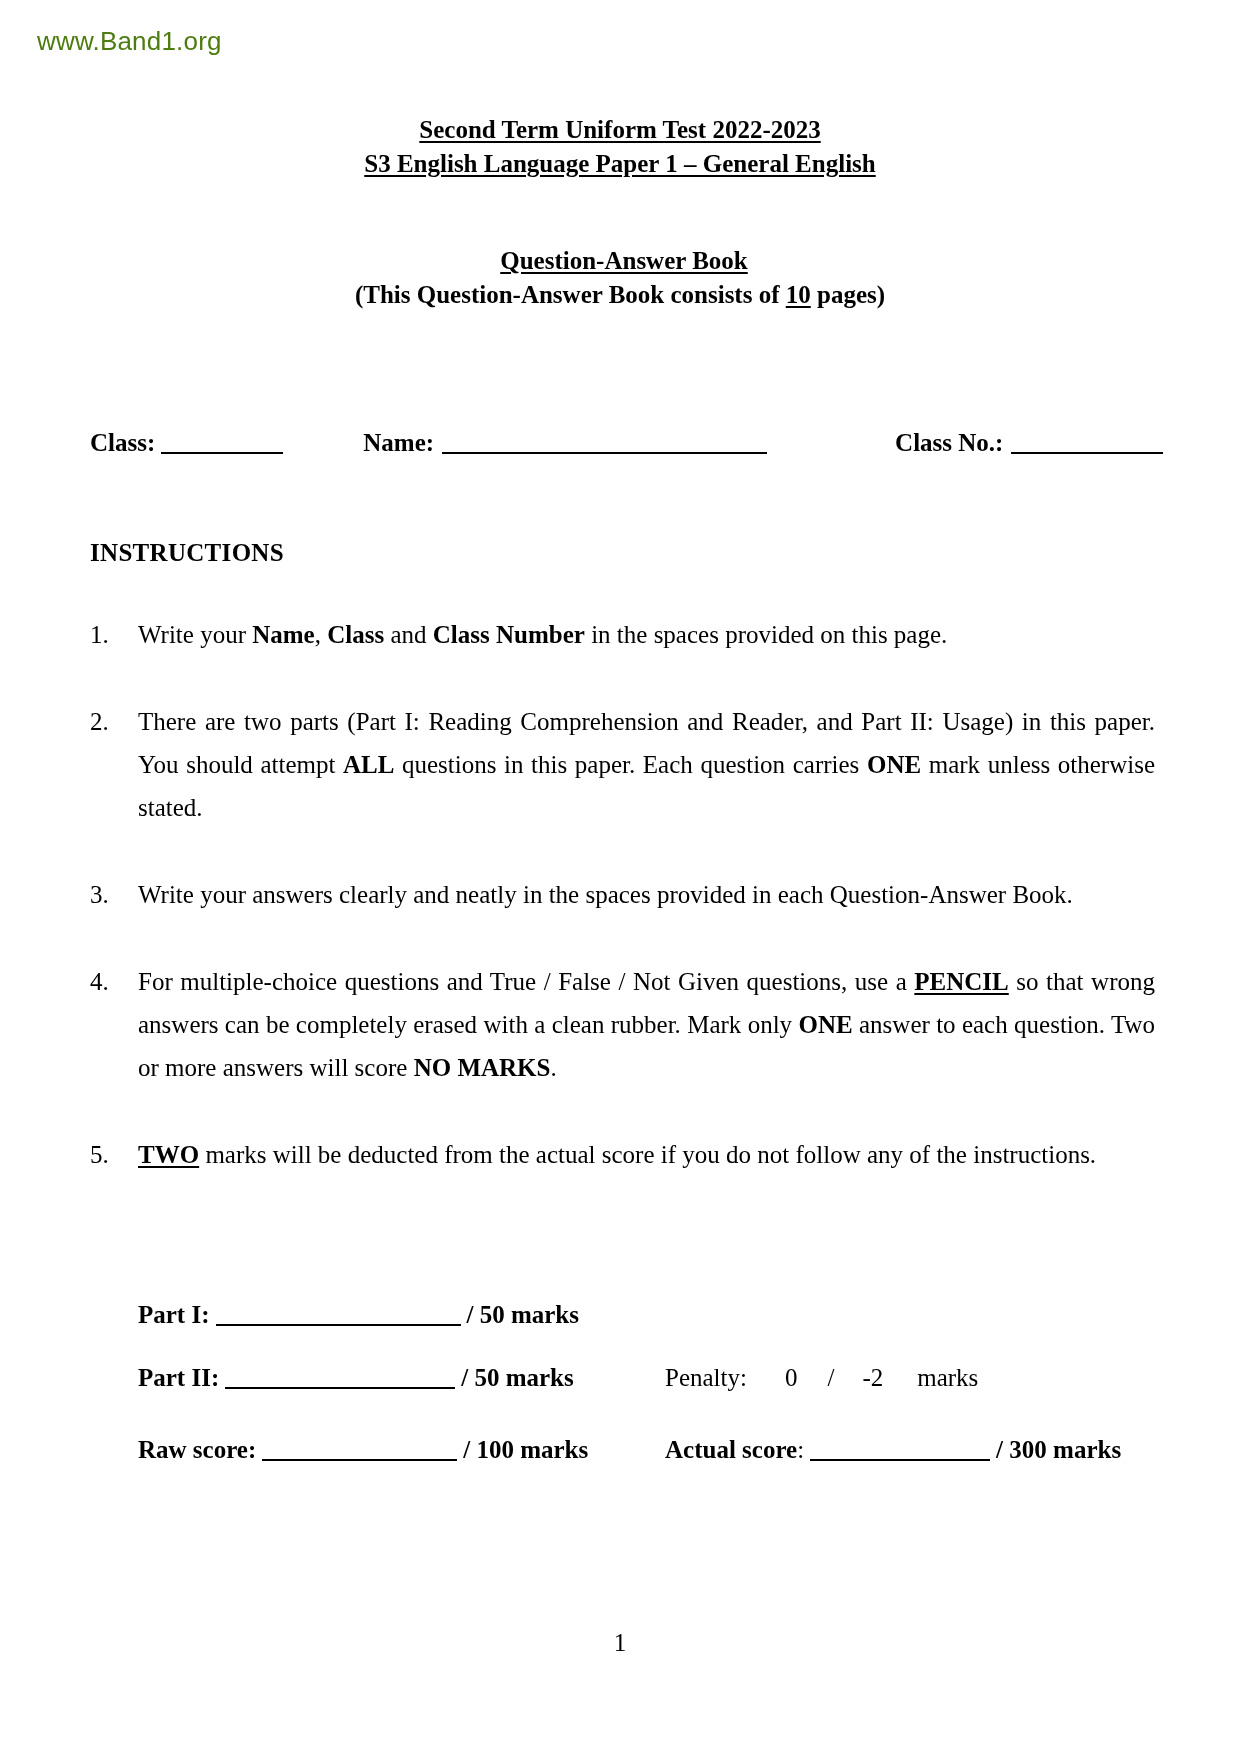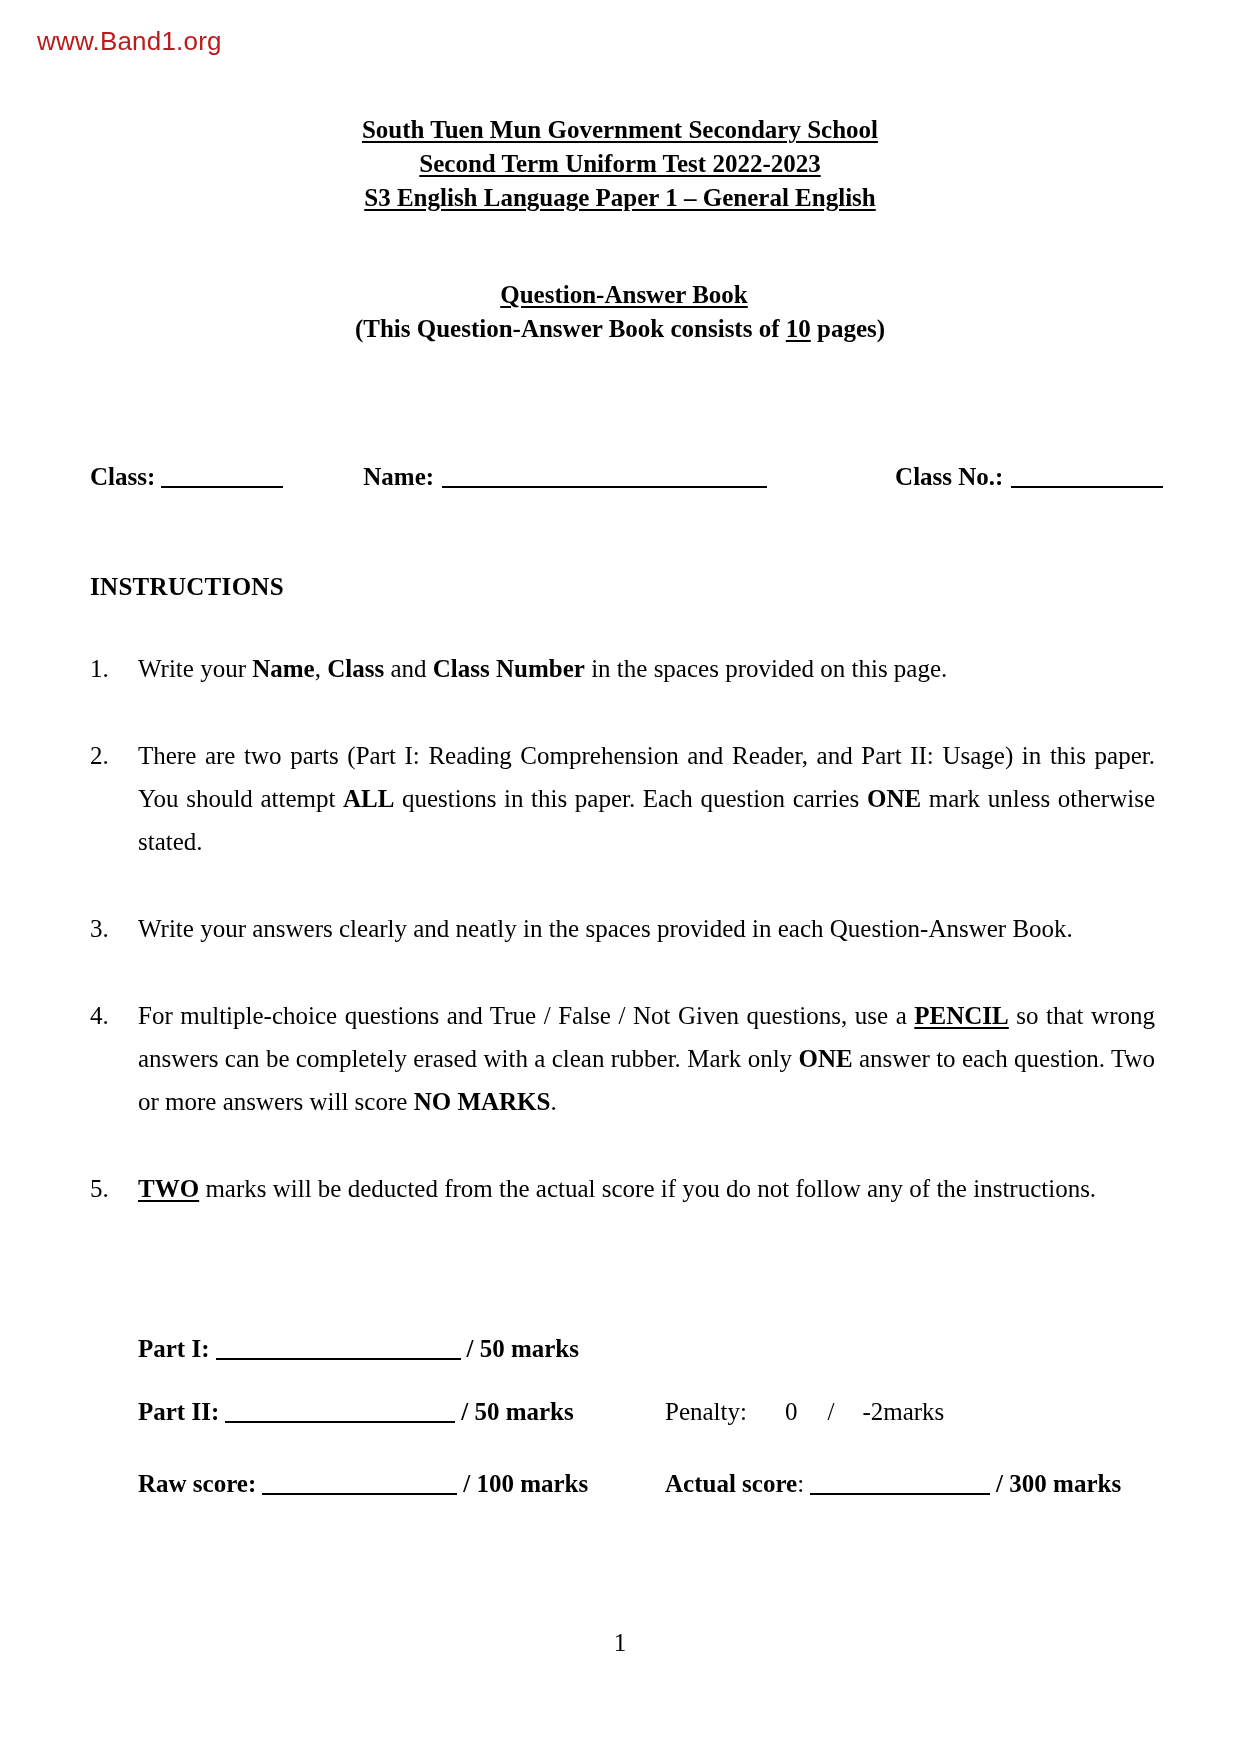"www.Band1.org" .watermark { color: #b91c1c -> #4d7c0f }
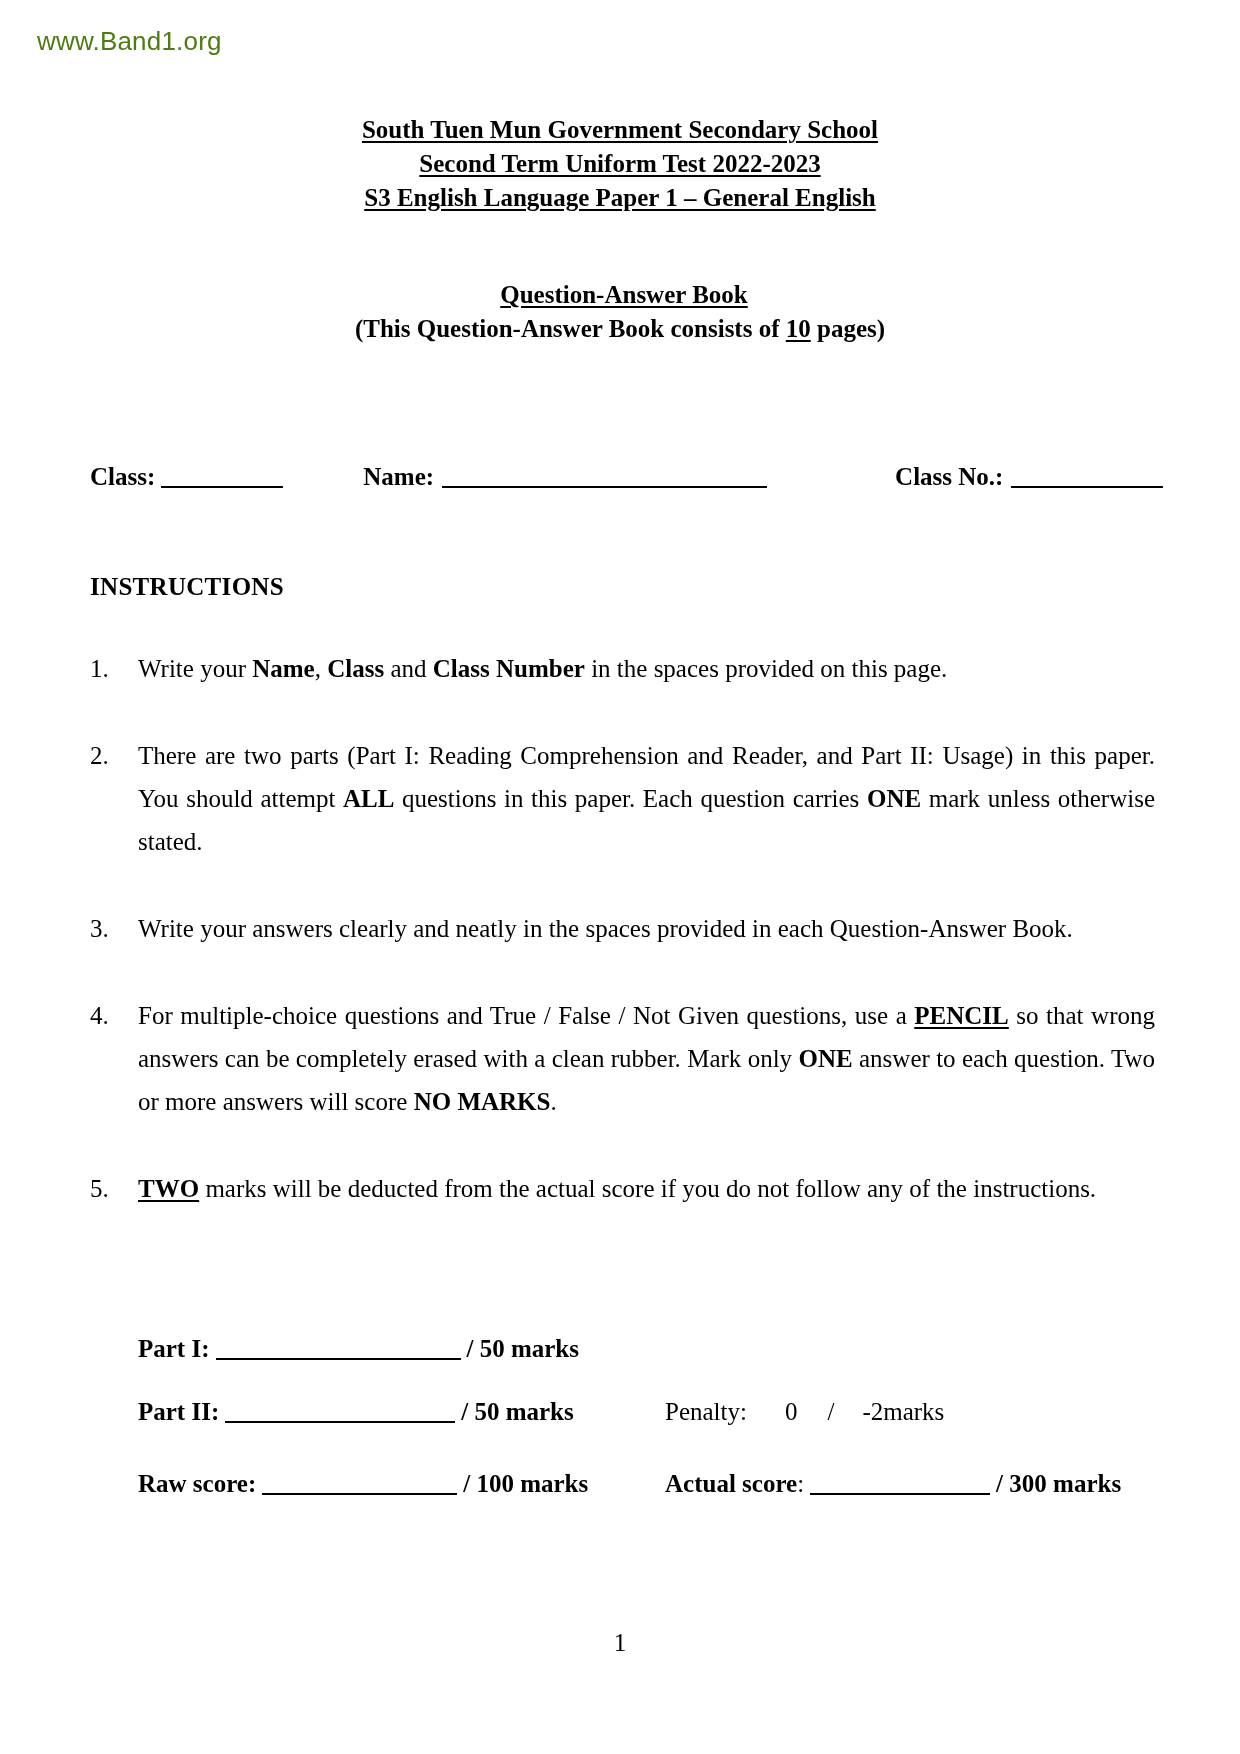"South Tuen Mun Government Secondary" div { html: <div><span>South Tuen Mun Government Secondary School</span></div> -> none }
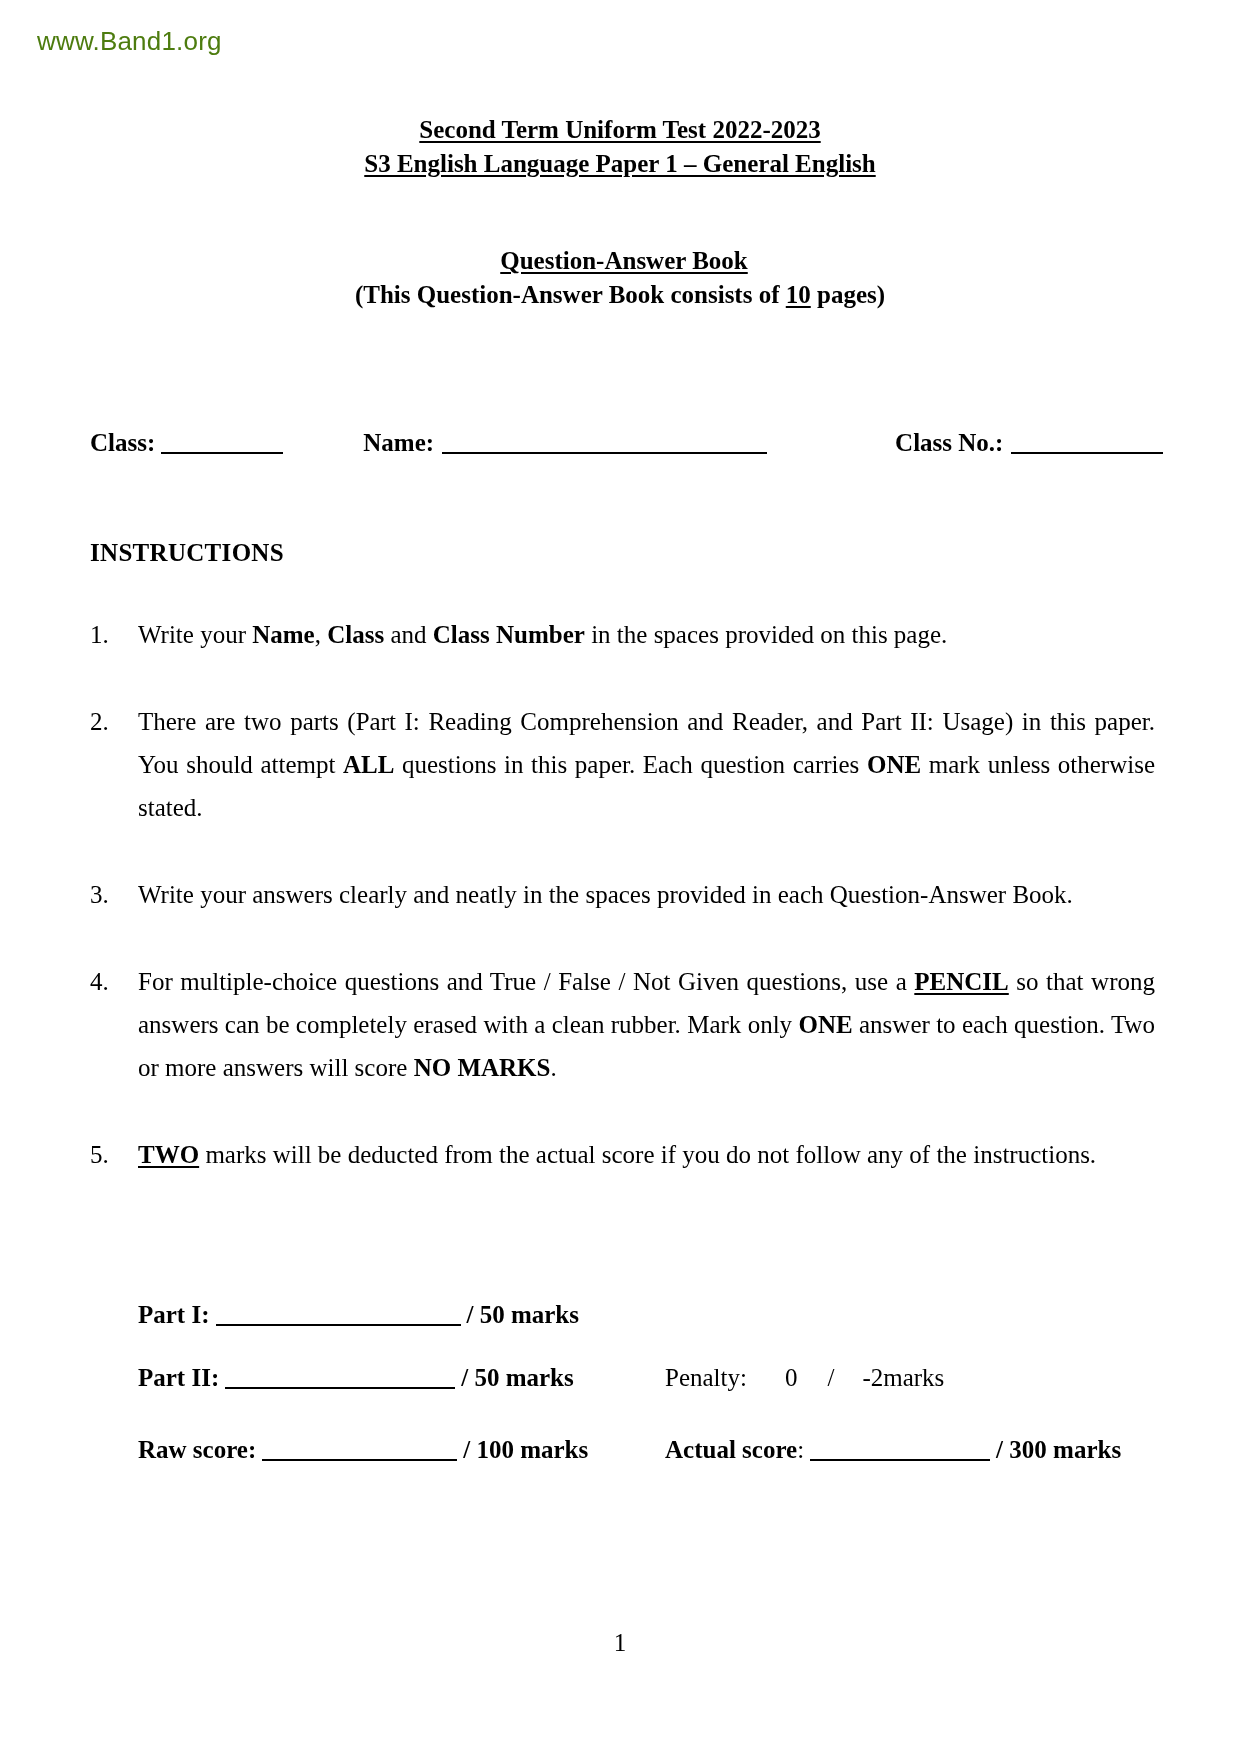"marks" .pen-unit { margin-left: none -> 34px }
